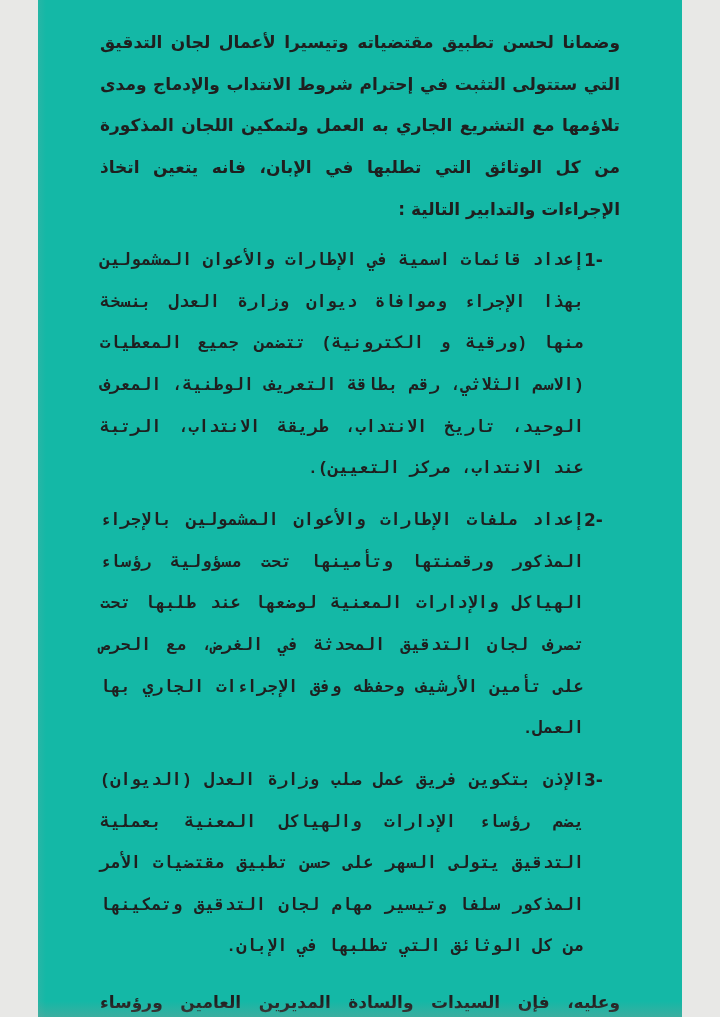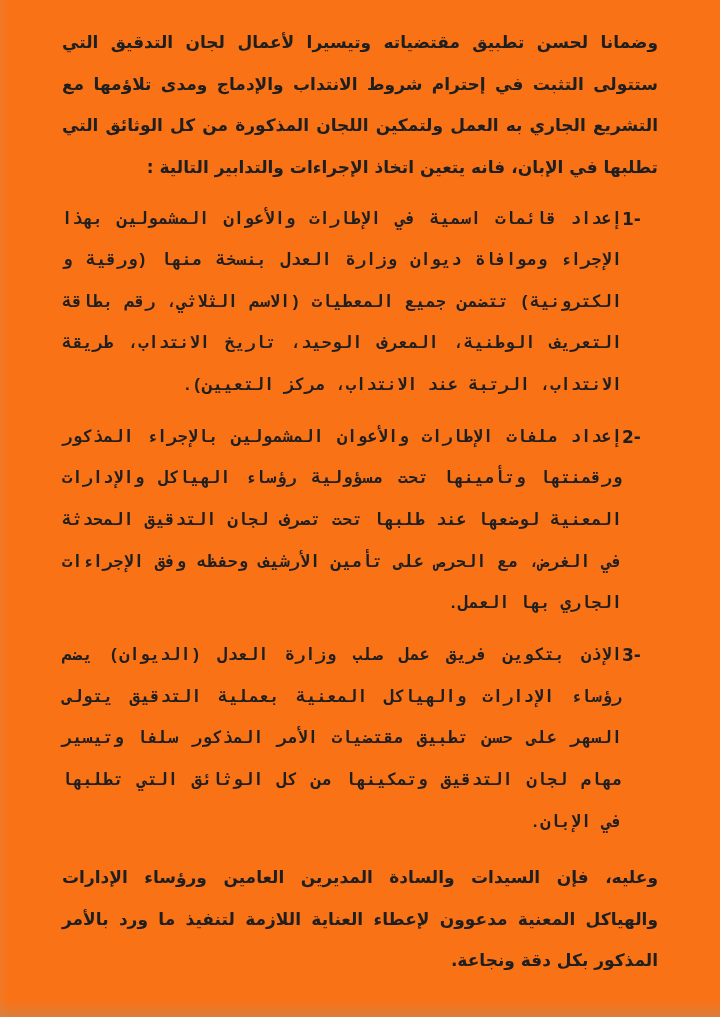"وضمانا لحسن تطبيق مقتضياته وتيسيرا" .page { background: #f97316 -> #14b8a6; width: 720px -> 644px }
